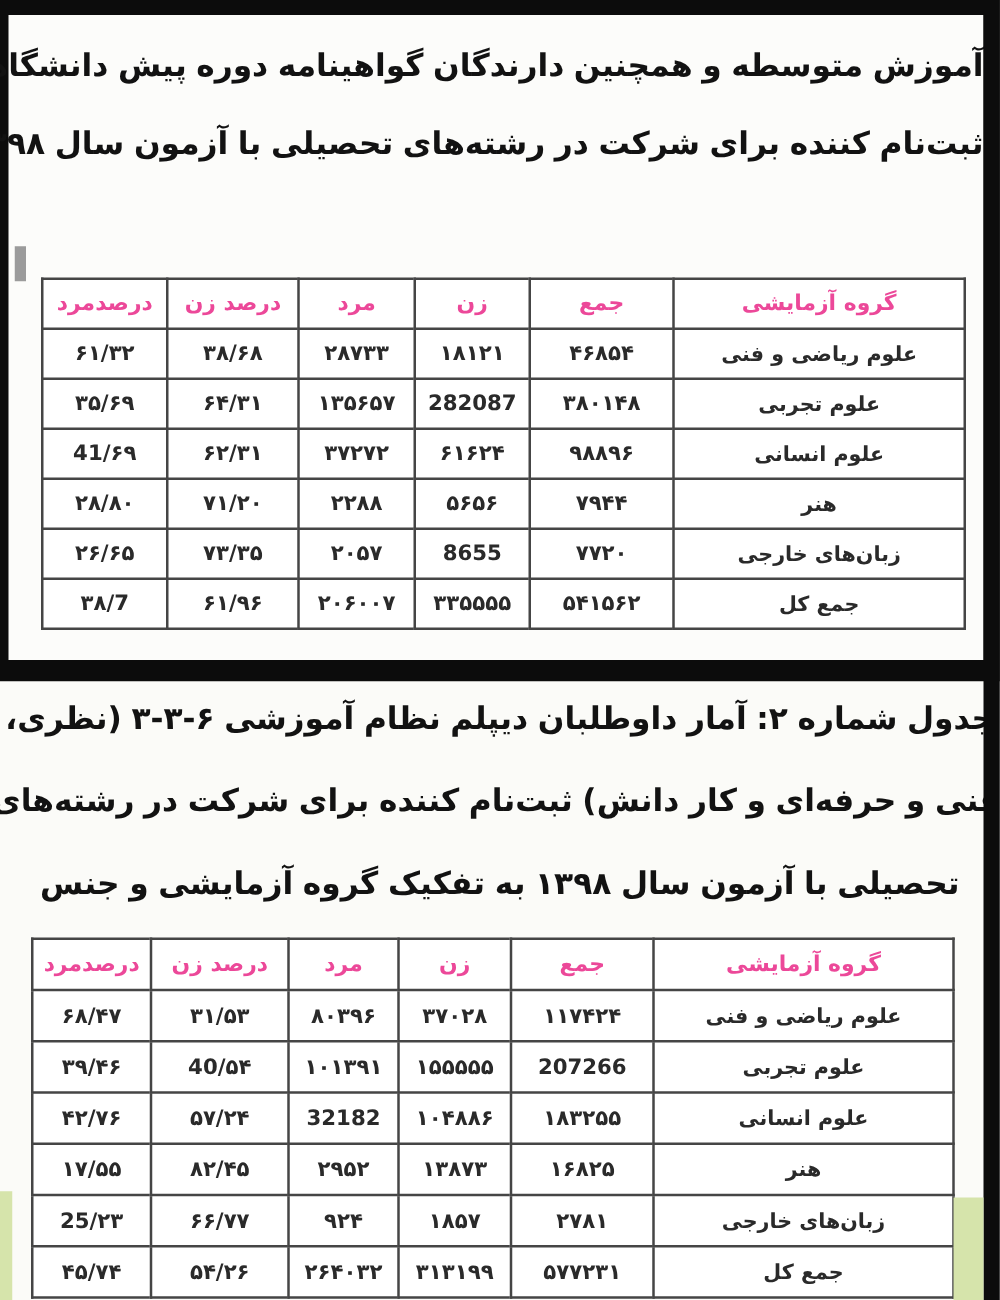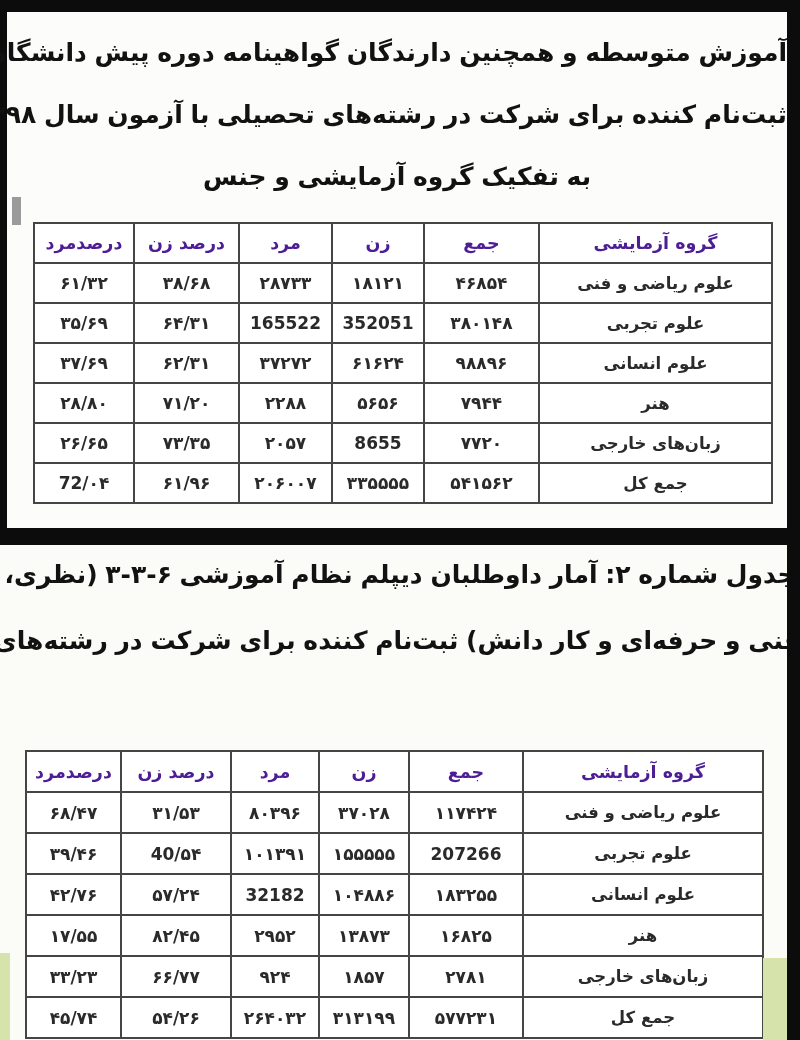"به تفکیک گروه آزمایشی و" span.title-line { html: <span>به تفکیک گروه آزمایشی و جنس</span> -> none }
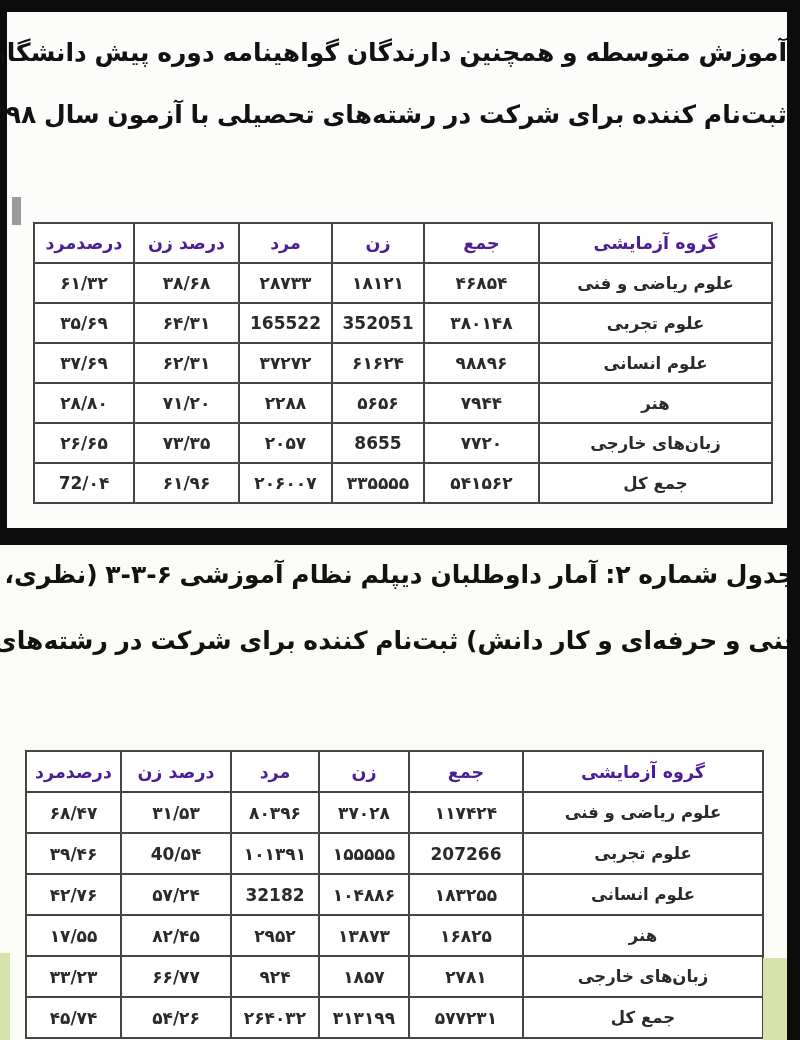"درصدمرد" th { color: #4c1d95 -> #ec4899 }
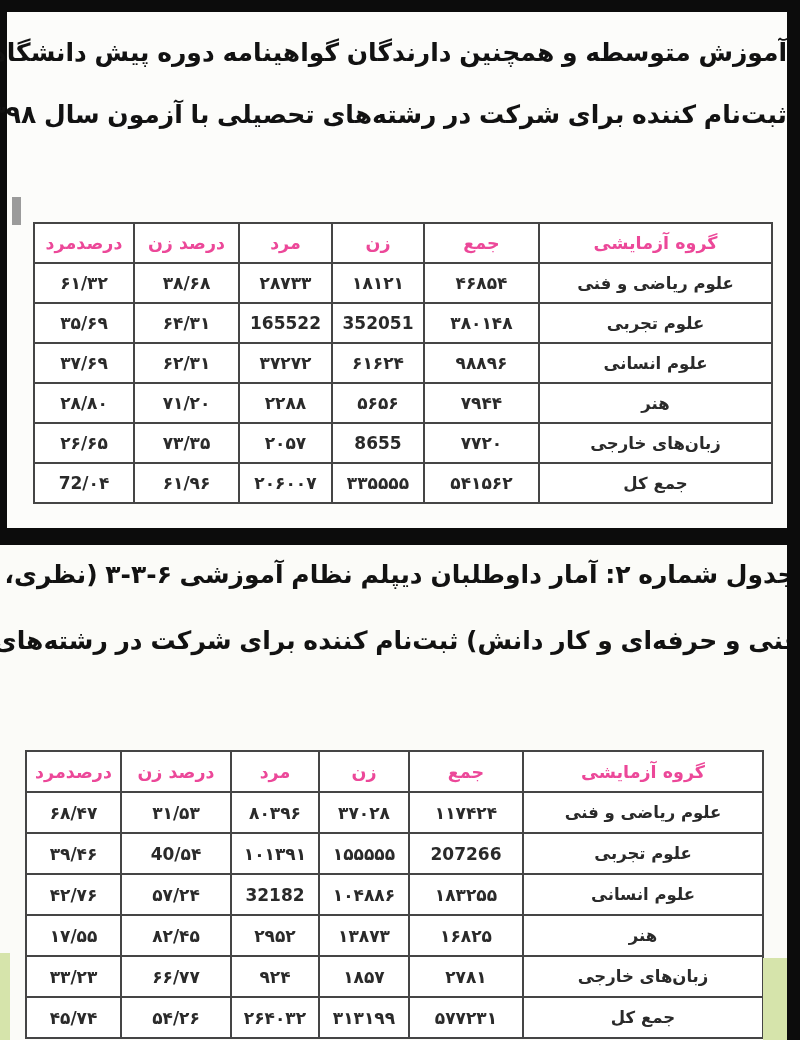"165522" td { text: 165522 -> ۱۳۵۶۵۷ }
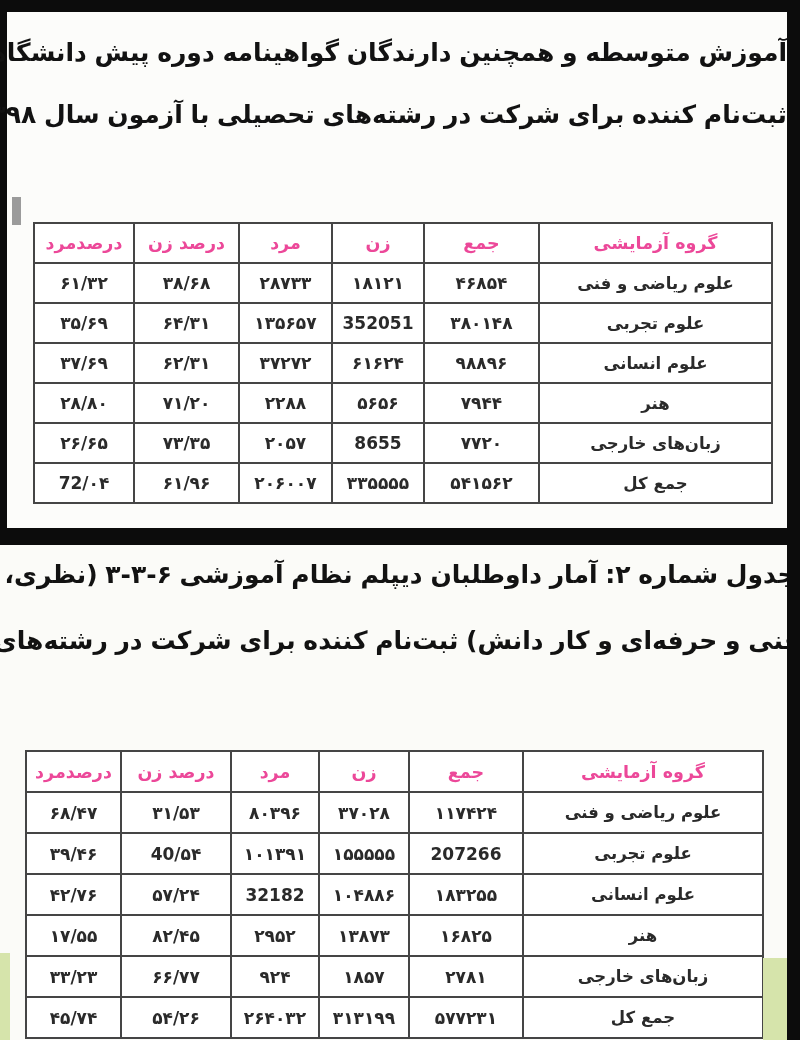"352051" td { text: 352051 -> 282087 }
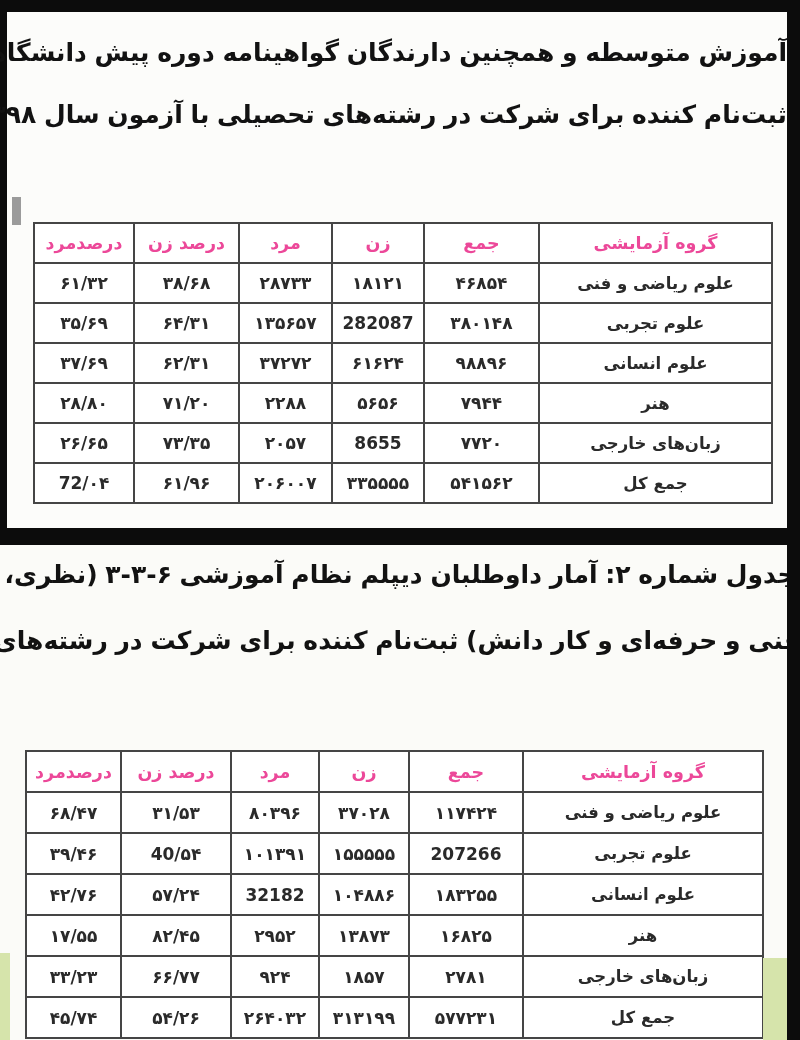"۳۷/۶۹" td { text: ۳۷/۶۹ -> 41/۶۹ }
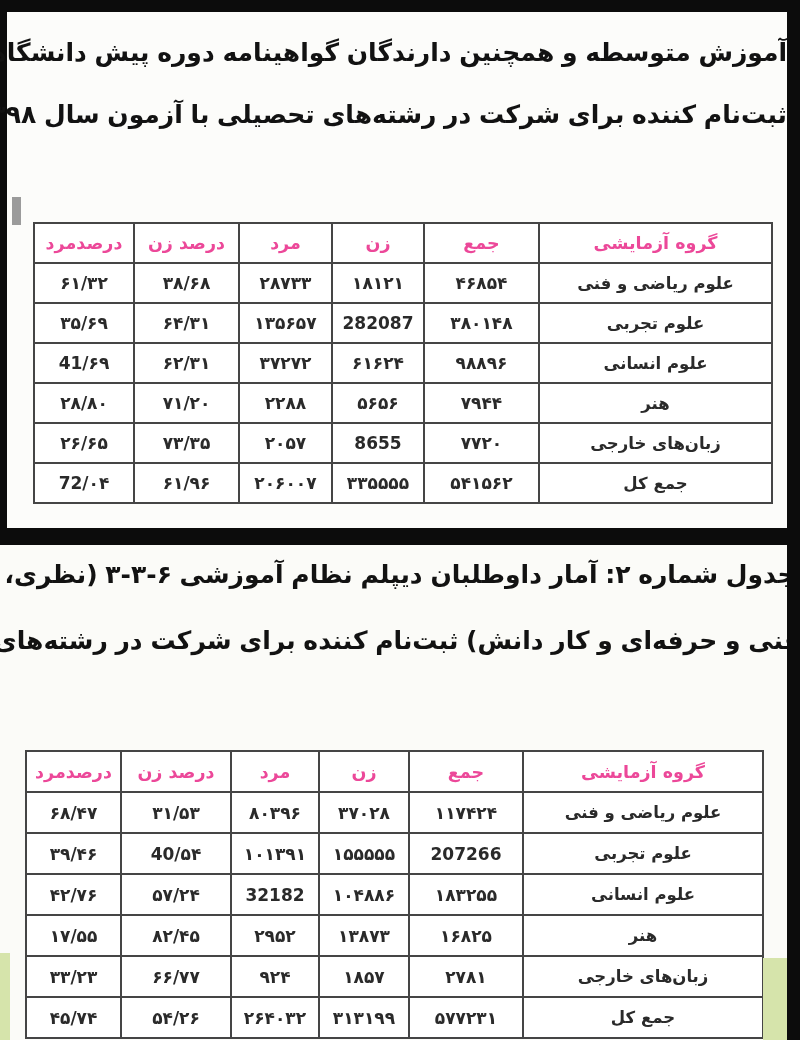"72/۰۴" td { text: 72/۰۴ -> ۳۸/7 }
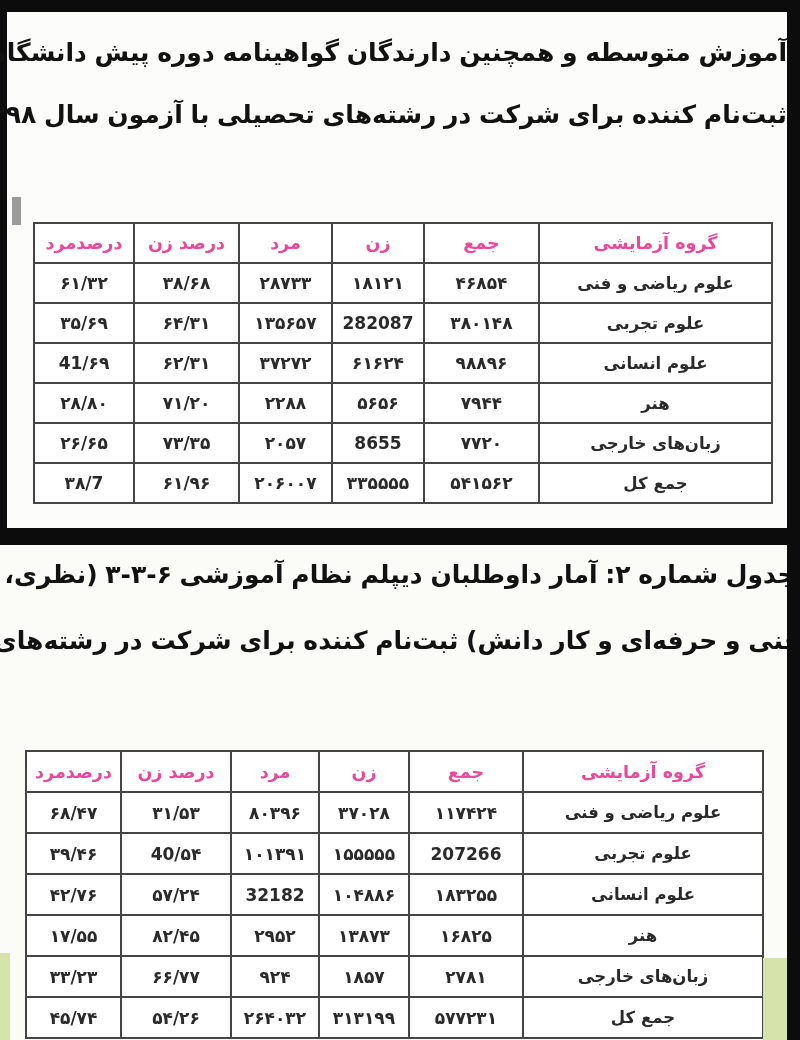"تحصیلی با آزمون سال ۱۳۹۸" span.title-line { html: none -> <span>تحصیلی با آزمون سال ۱۳۹۸ به تفکیک گروه آزمایشی و جنس</span> }
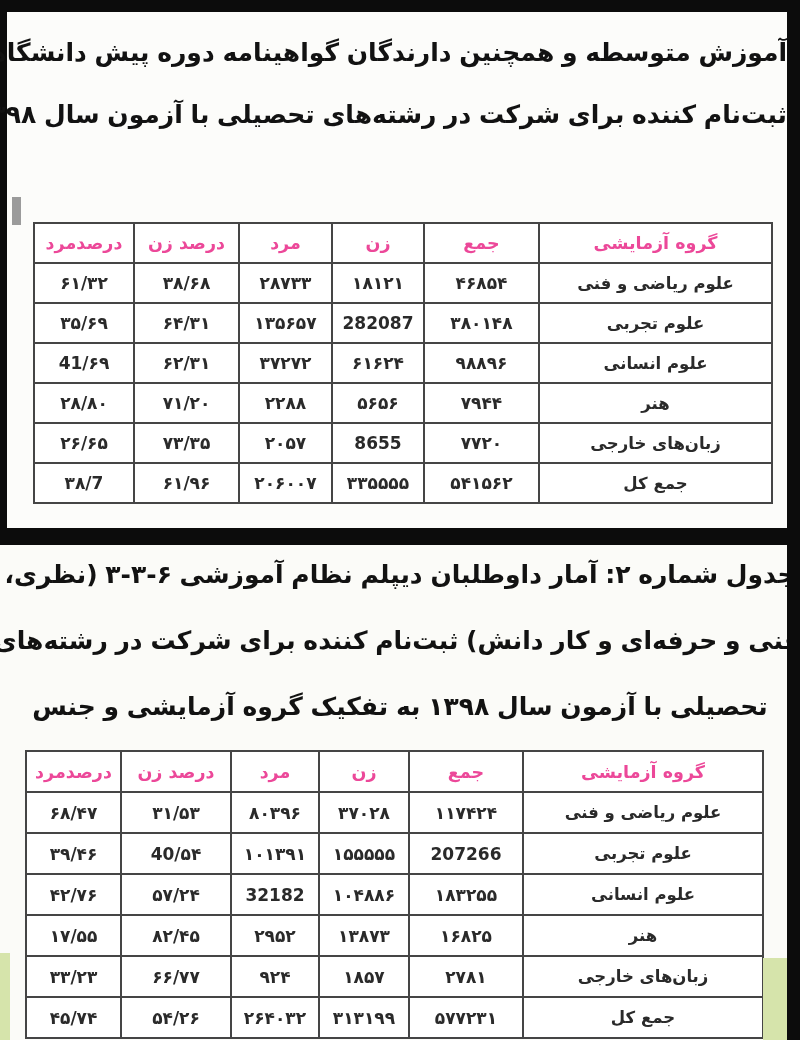"۳۳/۲۳" td { text: ۳۳/۲۳ -> 25/۲۳ }
